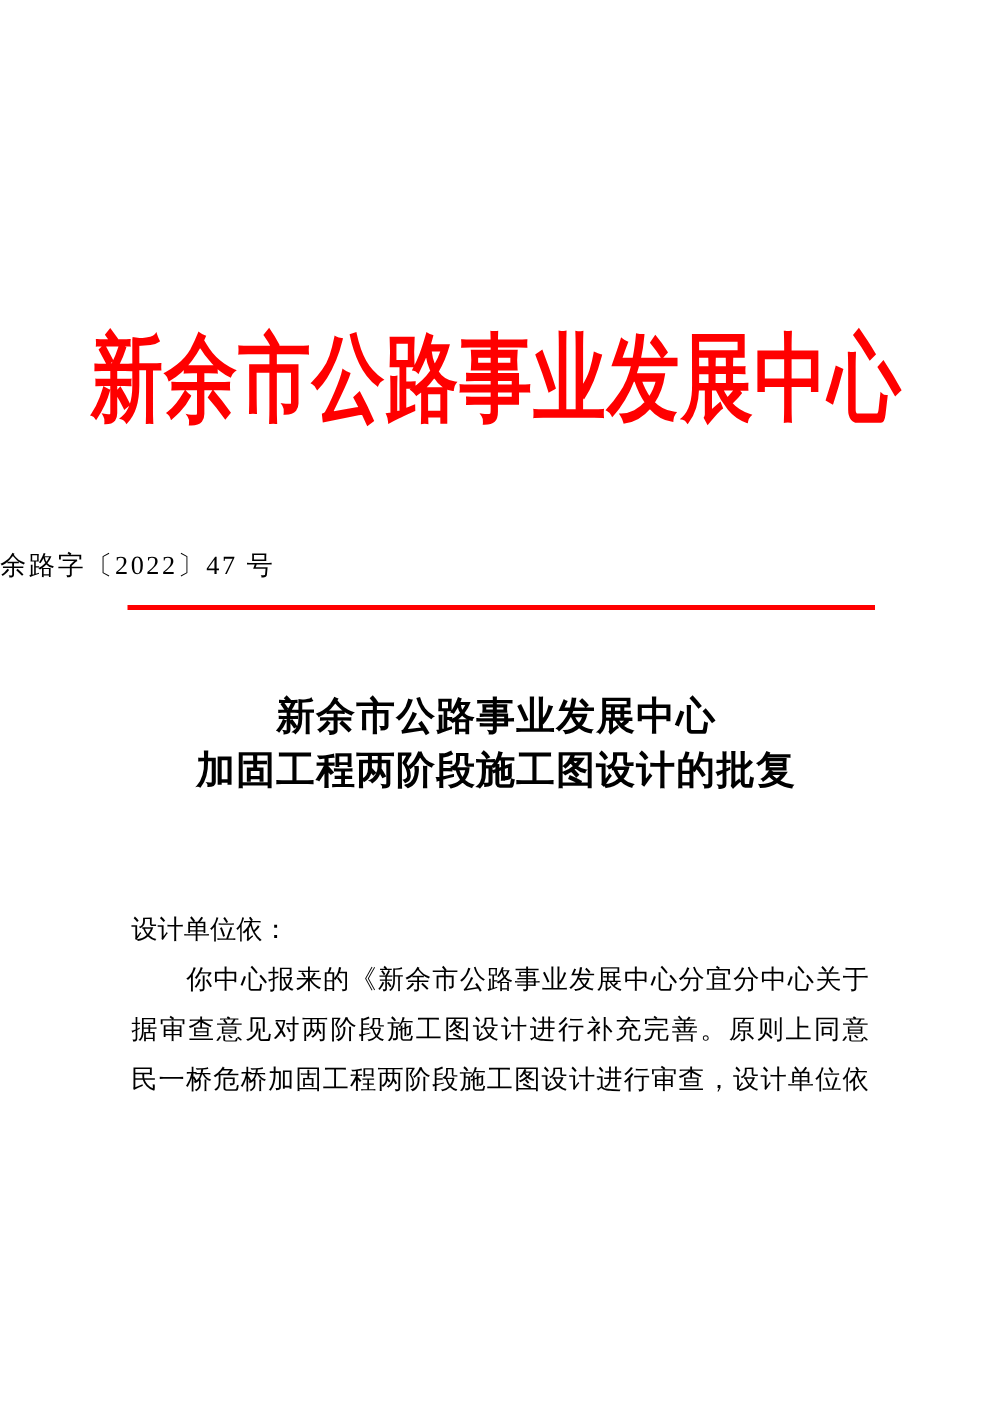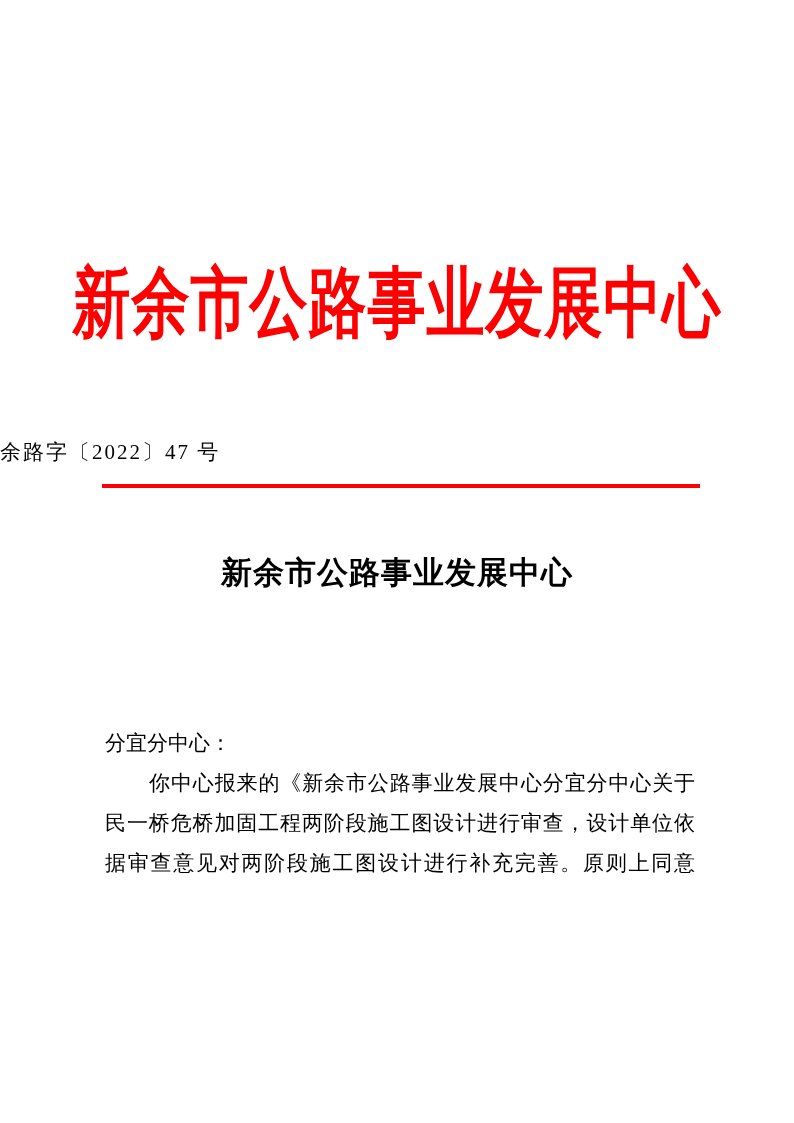"加固工程两阶段施工图设计的批复" div { html: none -> <div>加固工程两阶段施工图设计的批复</div> }
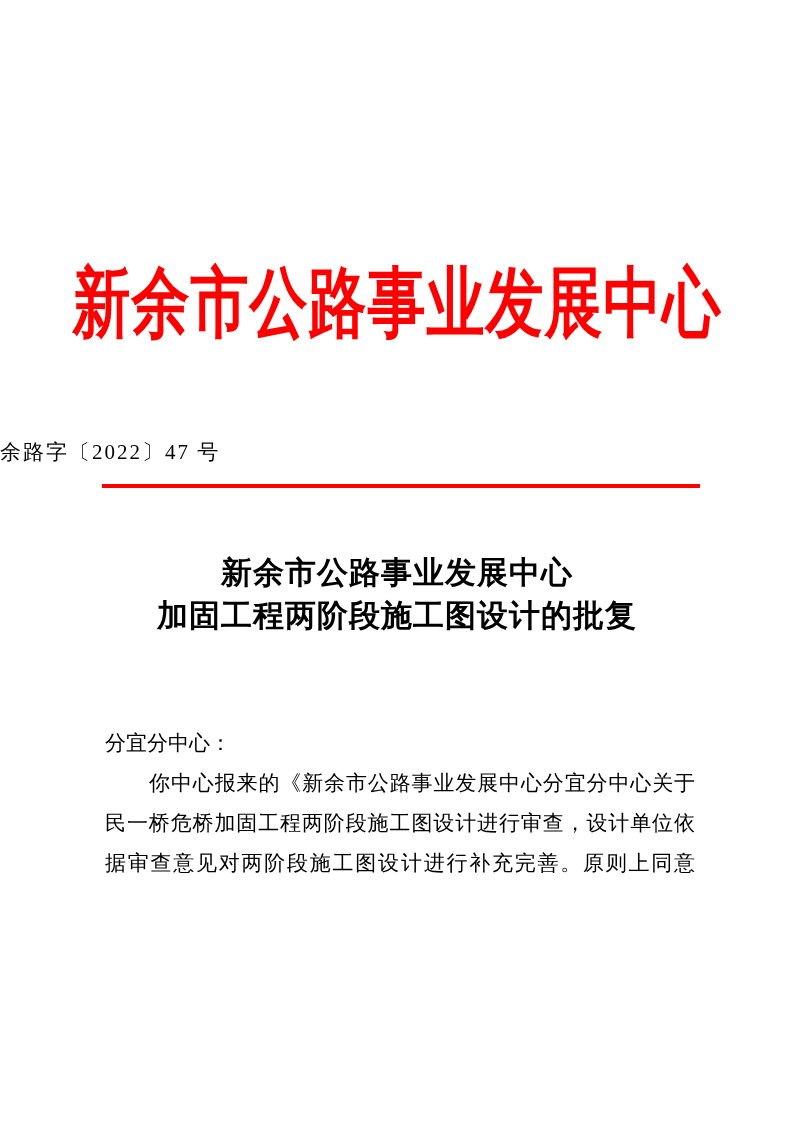"分宜分中心：" div.salutation { text: 分宜分中心 -> 设计单位依 }
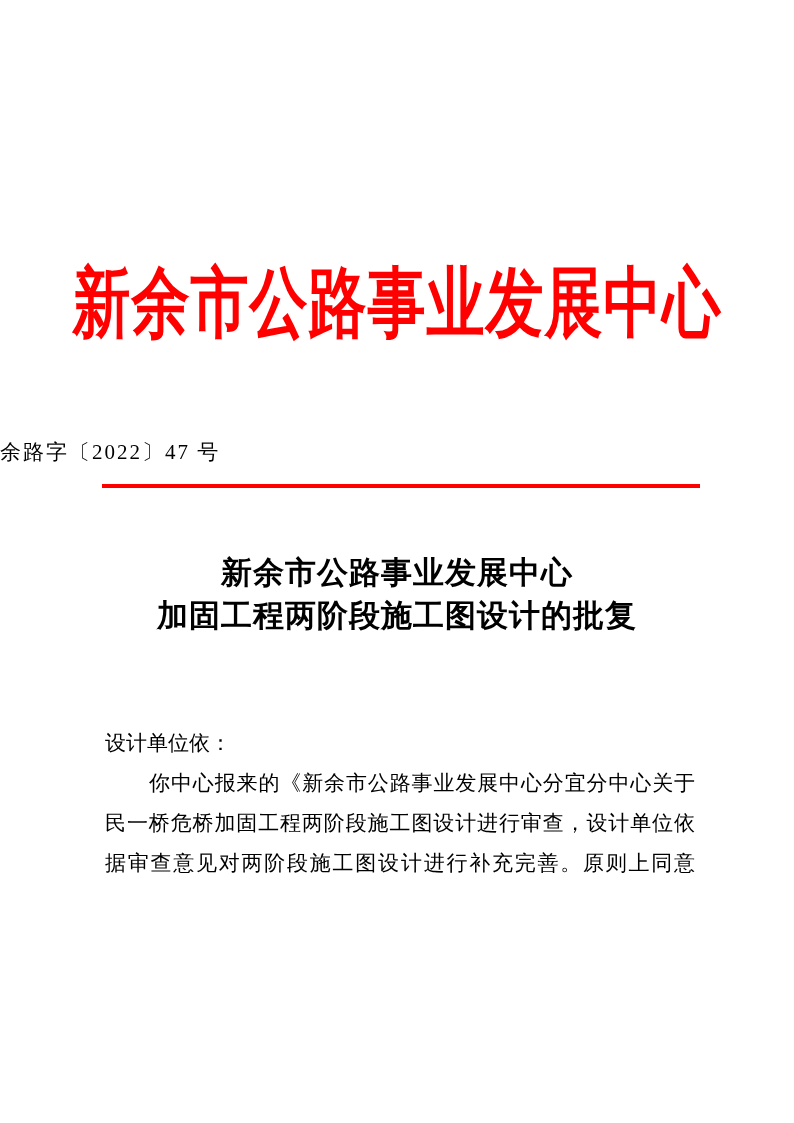"民一桥危桥加固工程两阶段施工图设计进行审查，设计单位依" div.body-line { order: before "据审查意见对两阶段施工图设计进行补充完善。原则上同意" -> after "据审查意见对两阶段施工图设计进行补充完善。原则上同意" }
